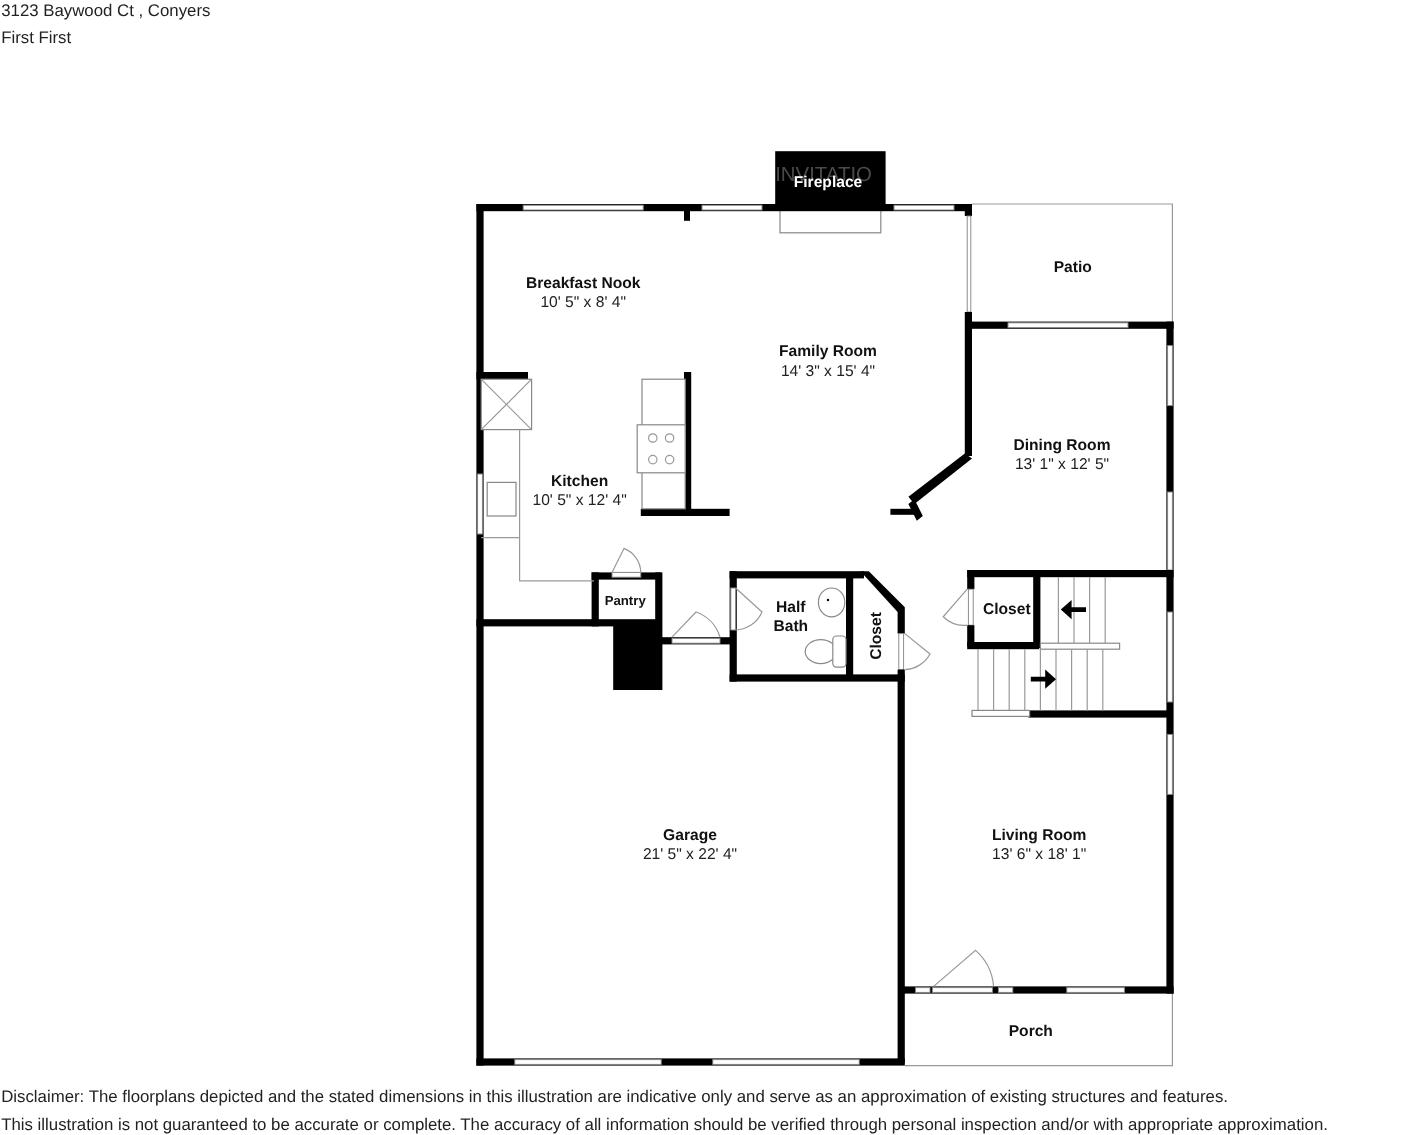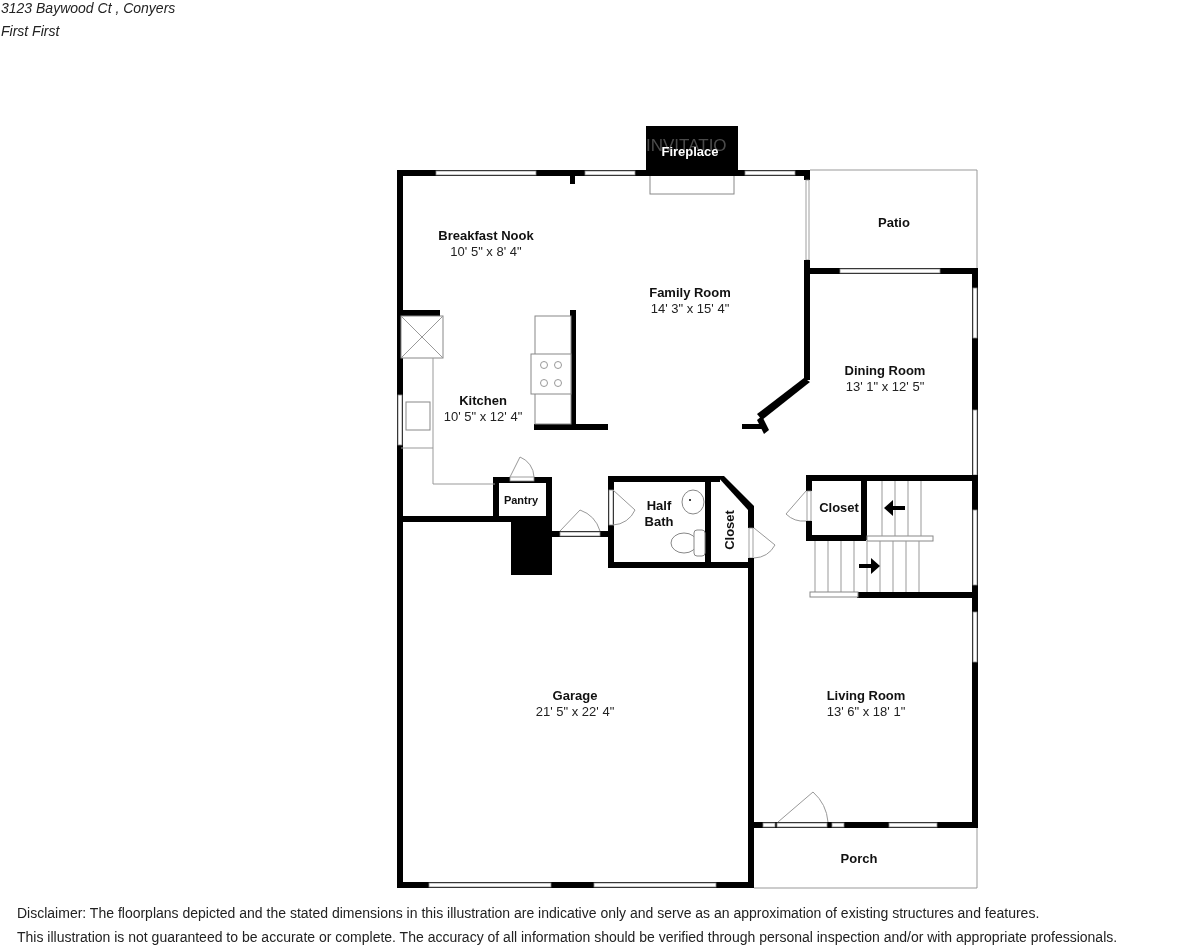"3123 Baywood Ct , Conyers" .hdr { font-style: italic -> none }
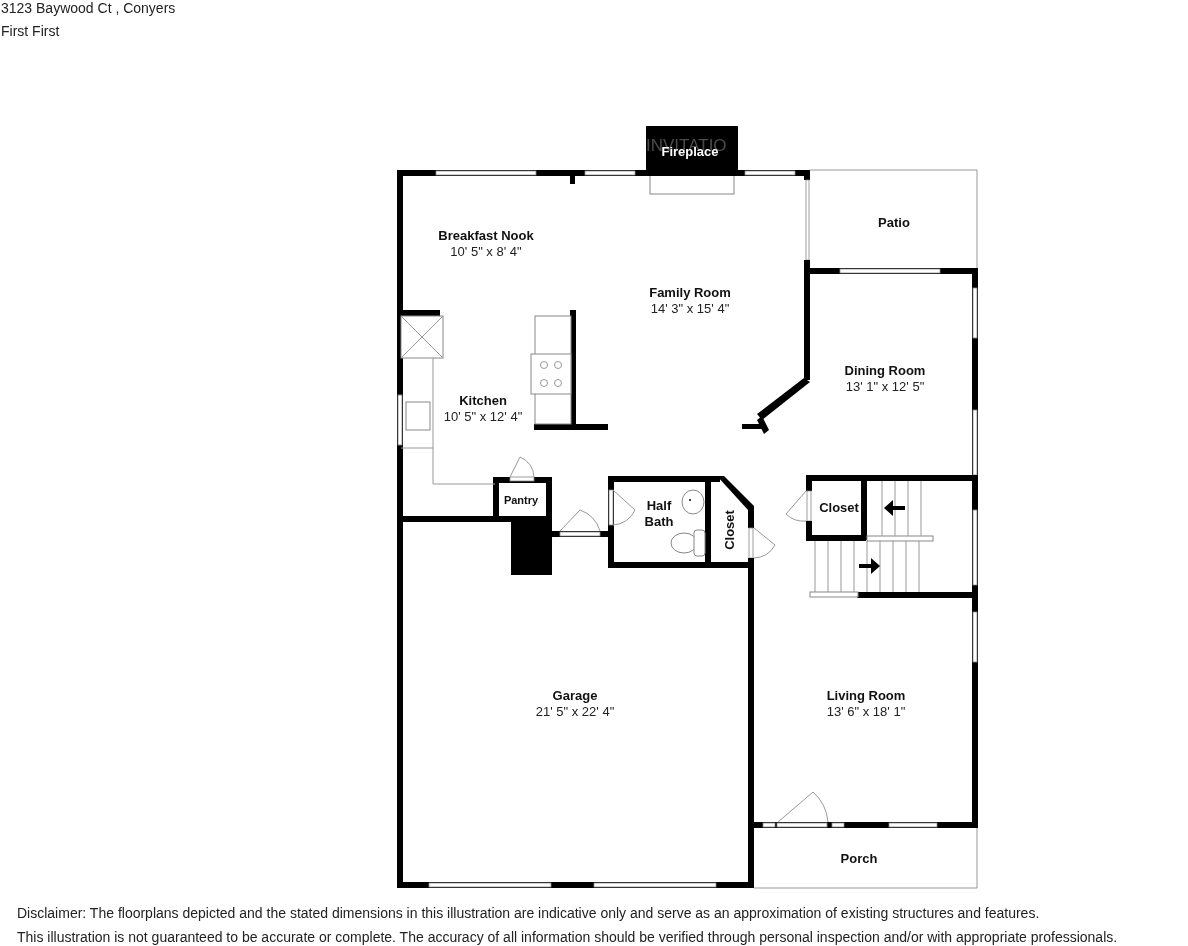"Disclaimer: The floorplans depicted and" .disc { padding-left: 16px -> none }
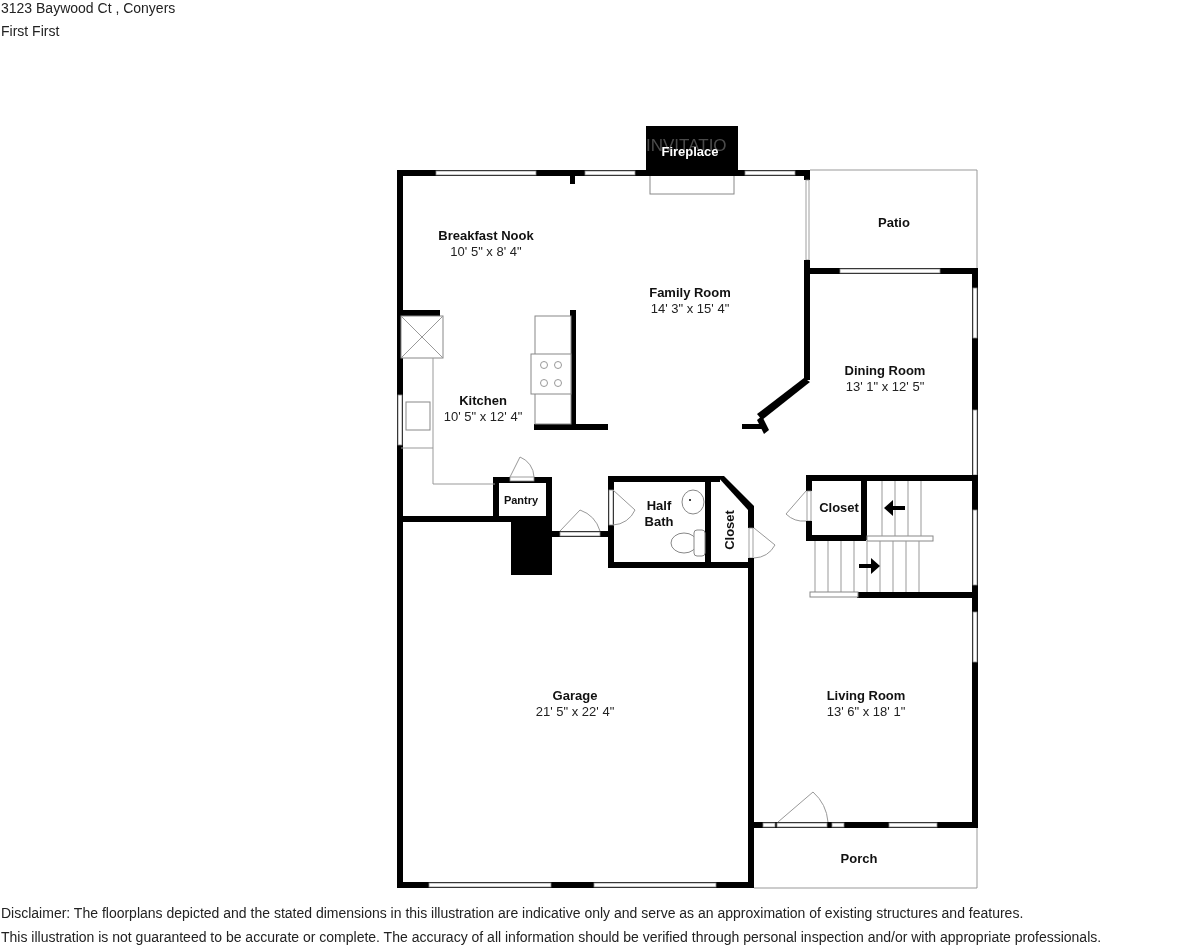"This illustration is not guaranteed" div.disc { text: professionals -> approximation }
